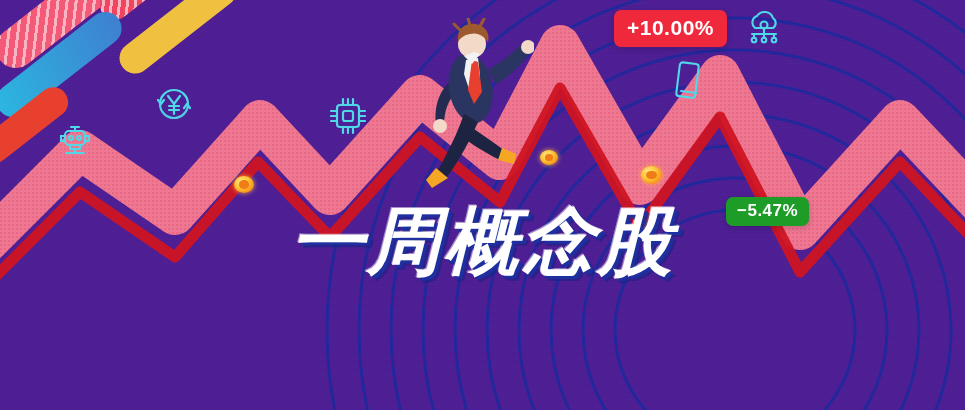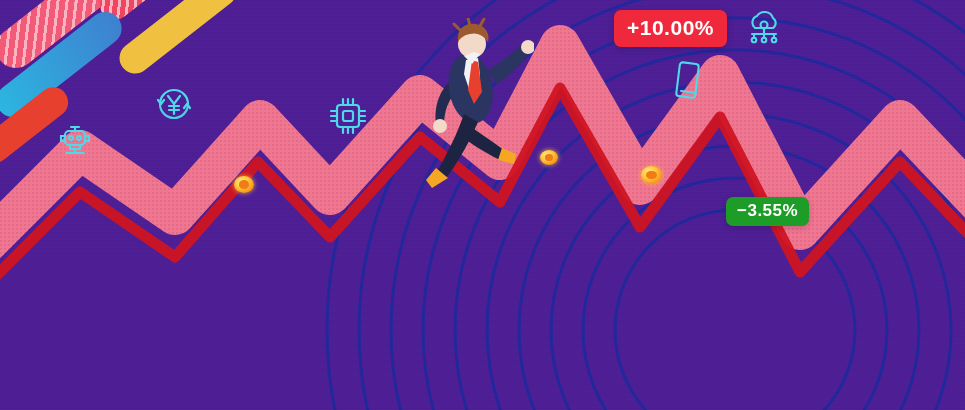"一周概念股" h1.title-cn { html: none -> <h1>一周概念股</h1> }
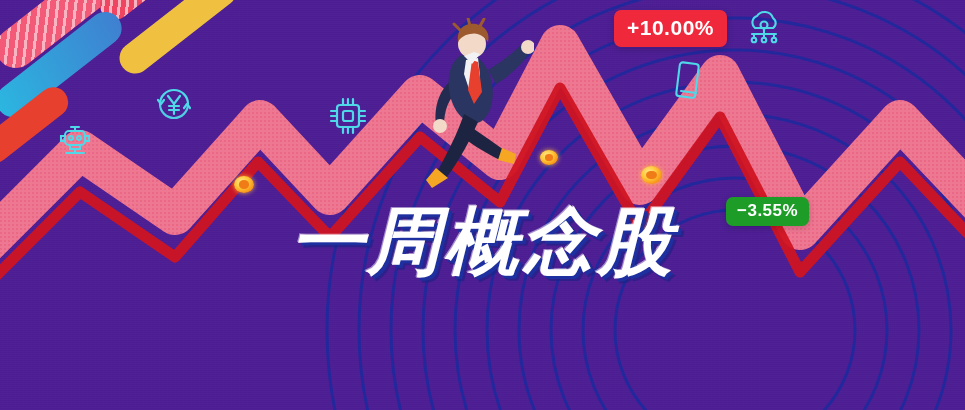"−3.55%" div.badge { text: 3.55% -> 5.47% }
